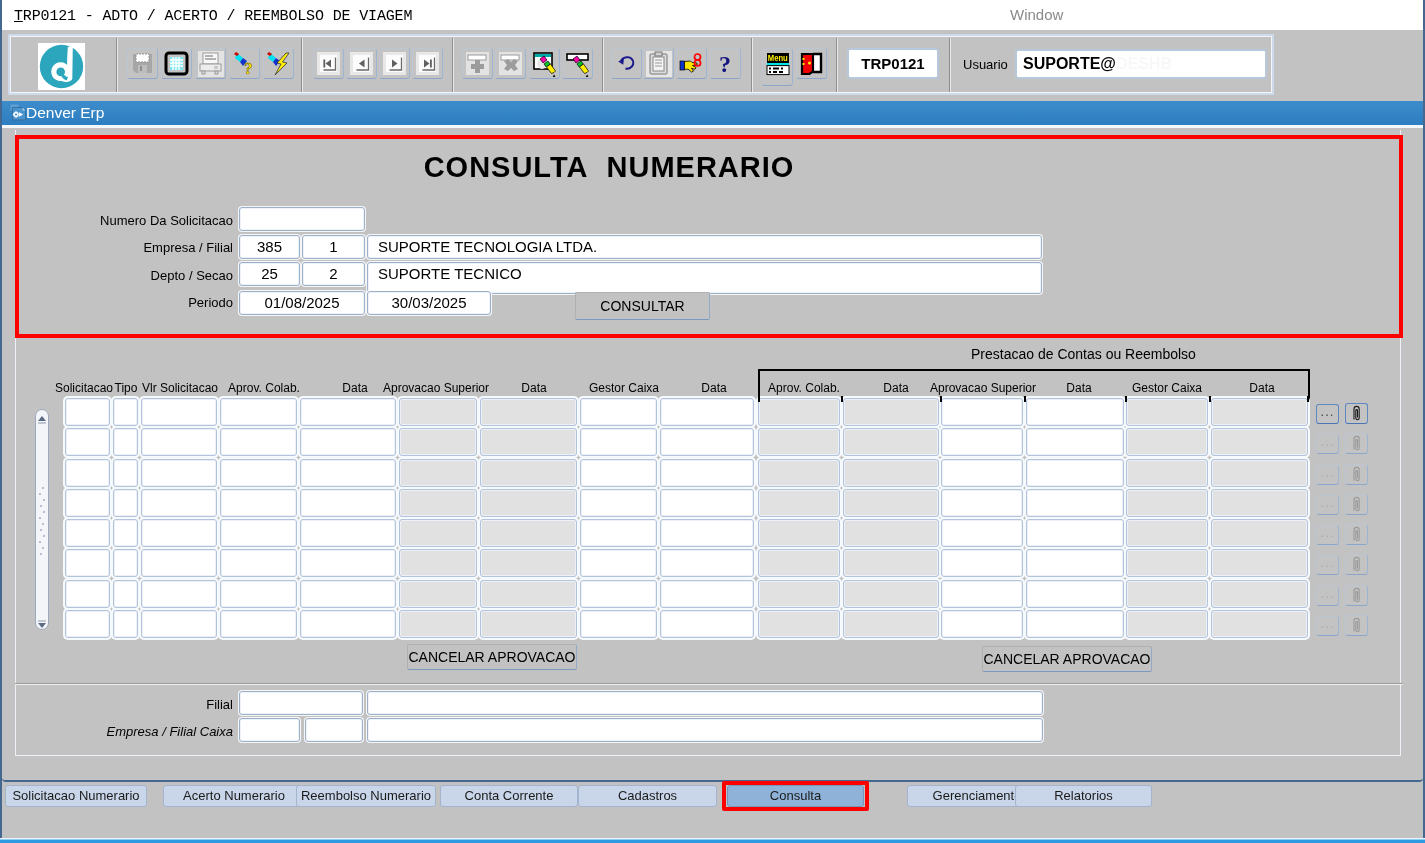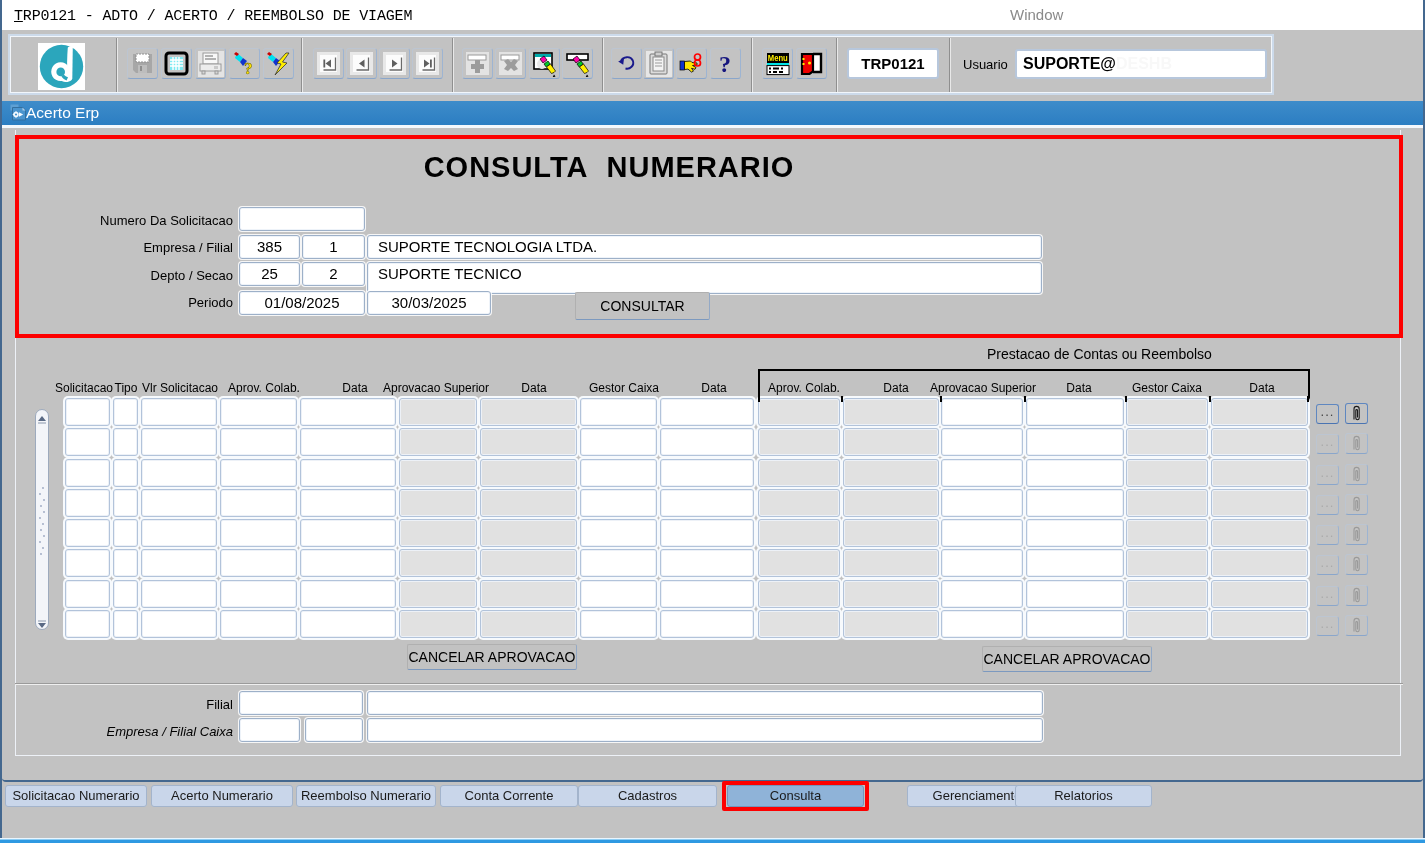"Menu" div.tbtn { height: 31px -> 38px }
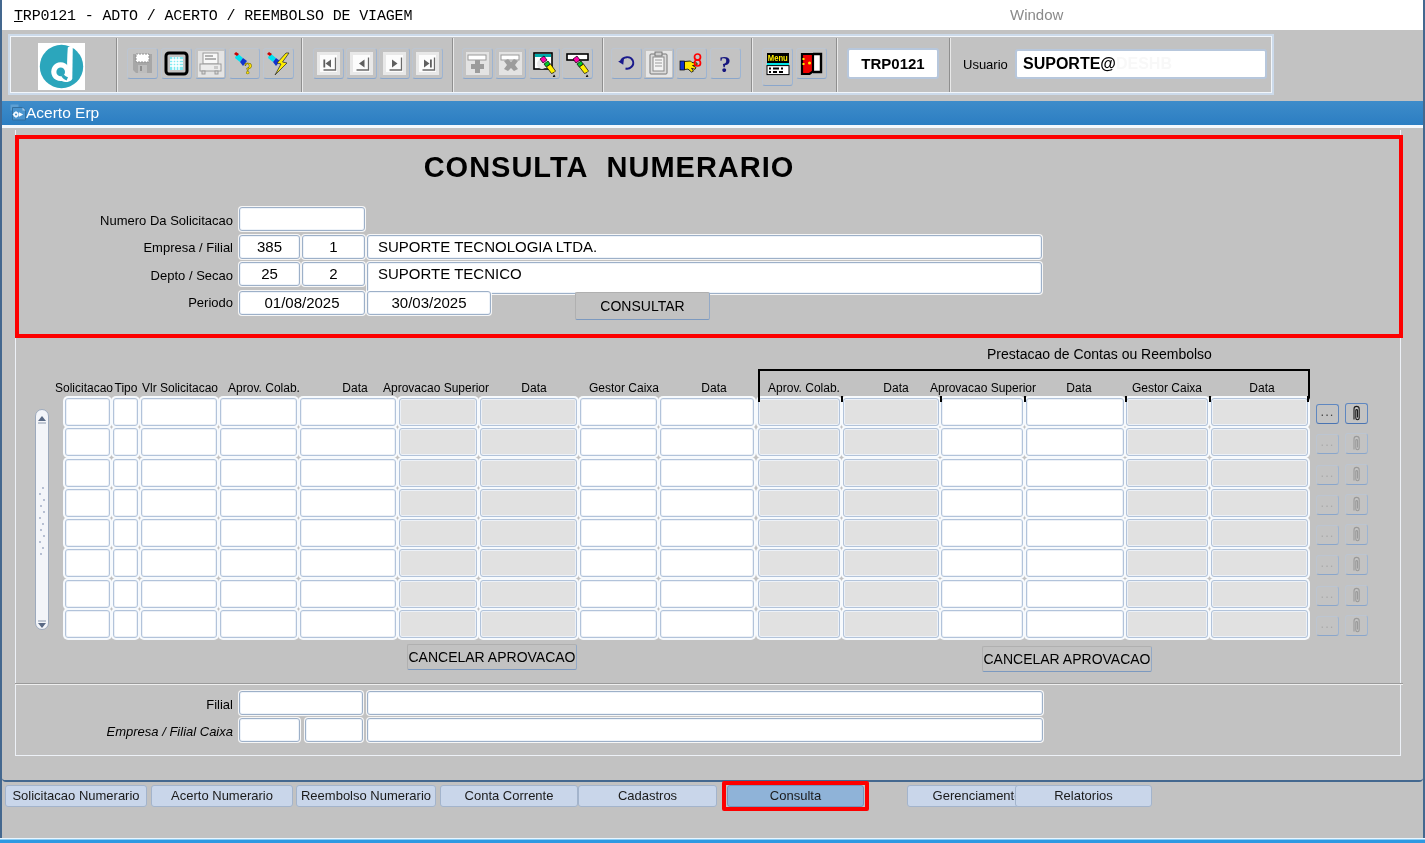"Acerto Erp" div.abs { text: Acerto -> Denver }
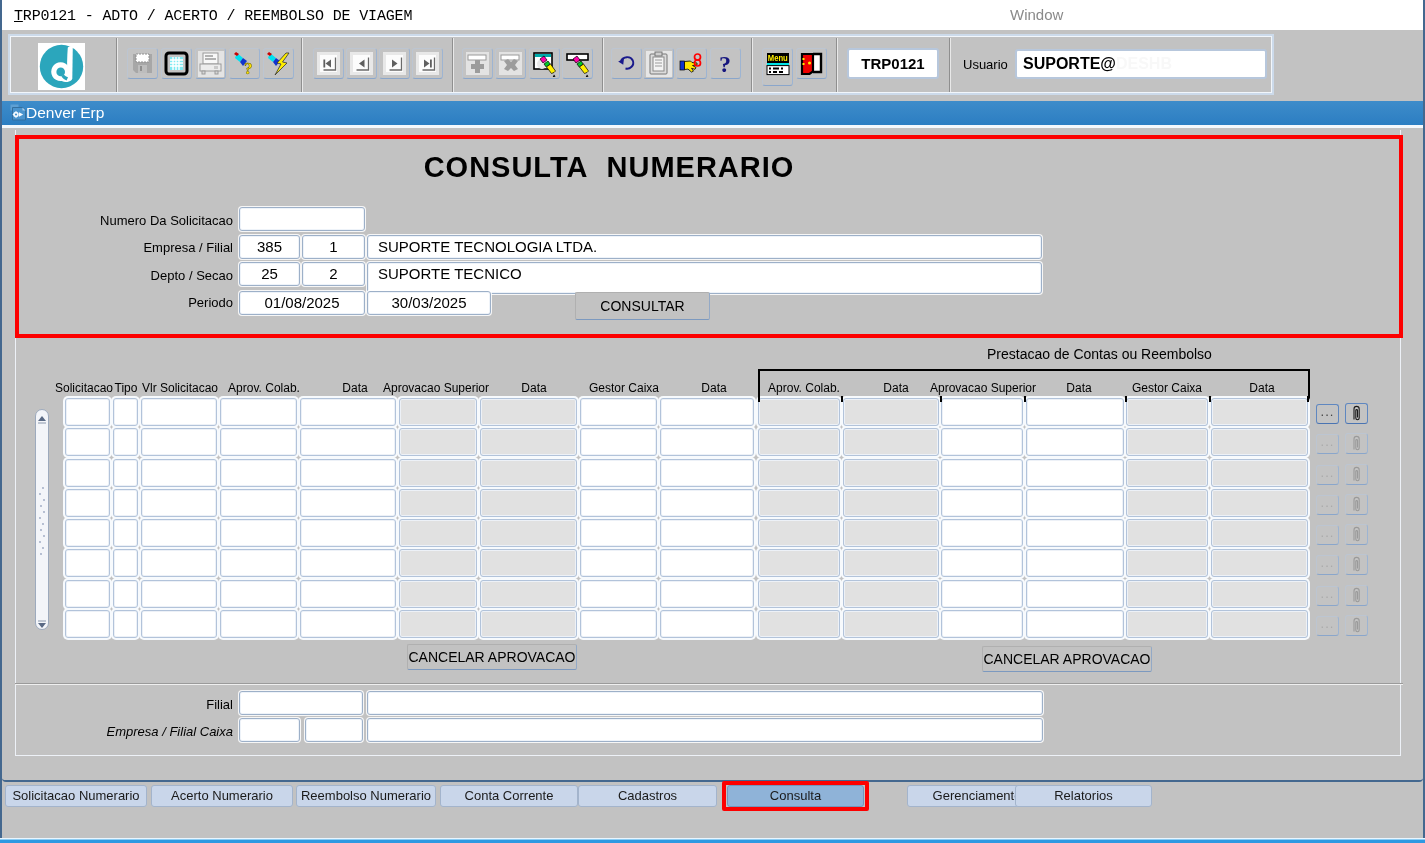"Prestacao de Contas ou Reembolso" div.abs { margin-left: 16px -> none }
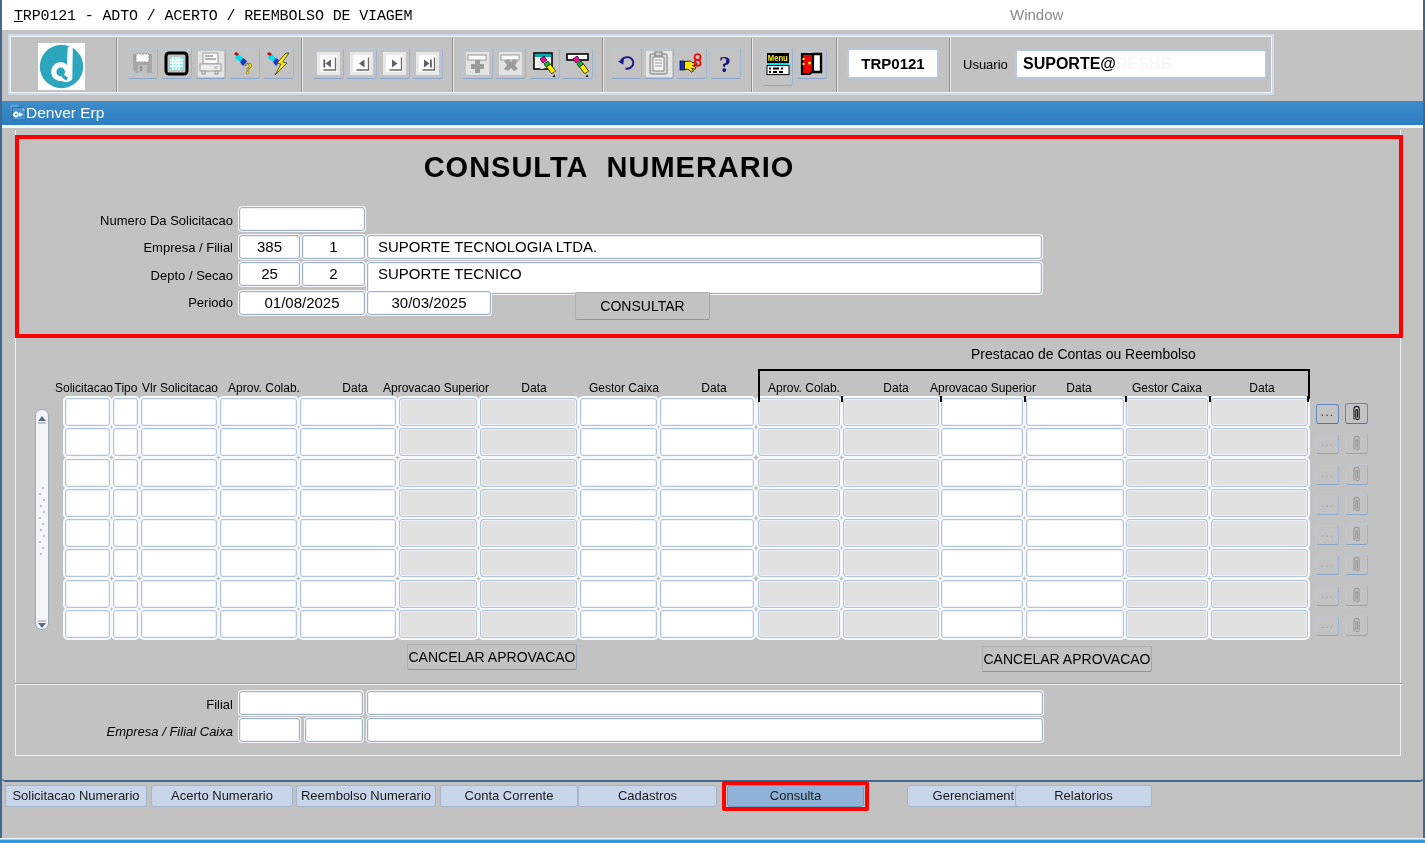"Acerto Numerario" div.tab { left: 151px -> 163px }
